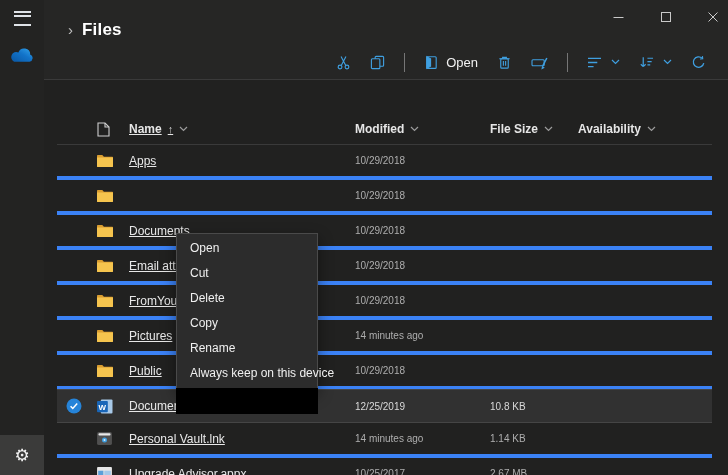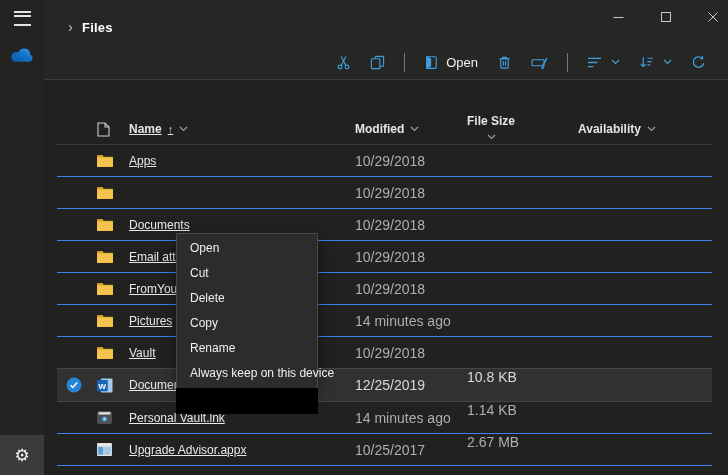"Files" .title-text { font-size: 13px -> 17px }
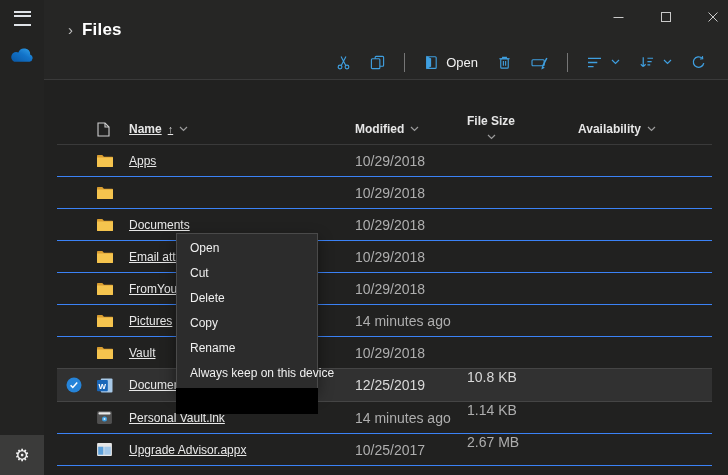"File Size" .col-size { flex-direction: column -> none; left: 410px -> 433px }
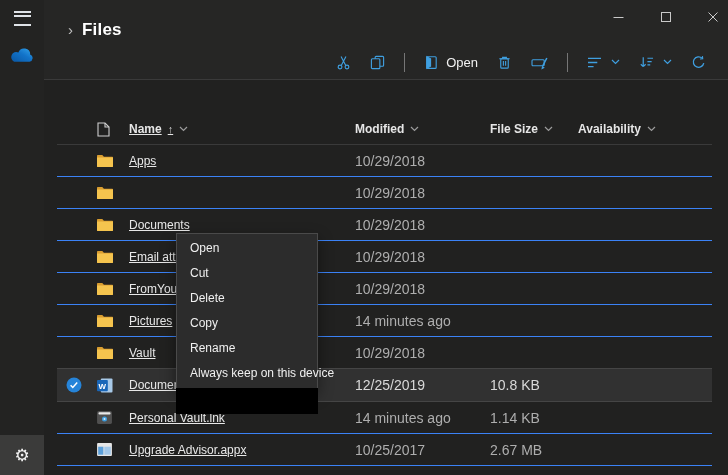"Apps" .row { border-bottom: 1px solid #3b82f6 -> 4px solid #3b82f6 }
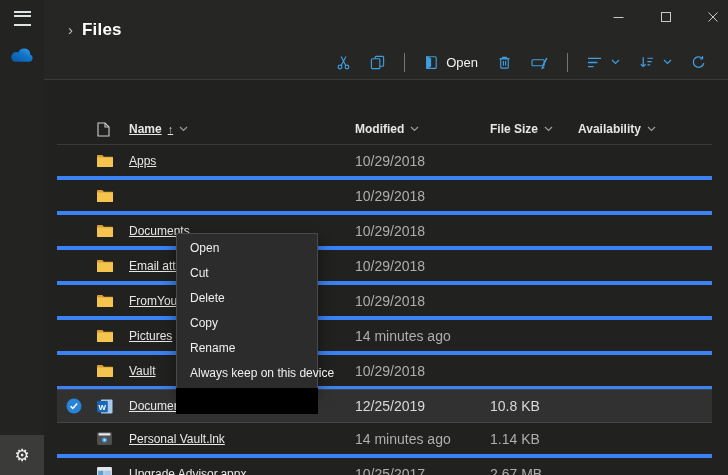"10/29/2018" .row .c-mod,.row .c-size { font-size: 14px -> 10px }
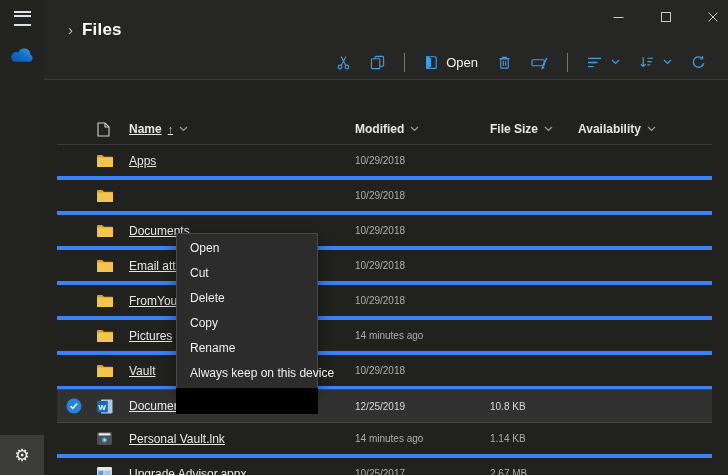"Vault" span.cell { text: Vault -> Public }
